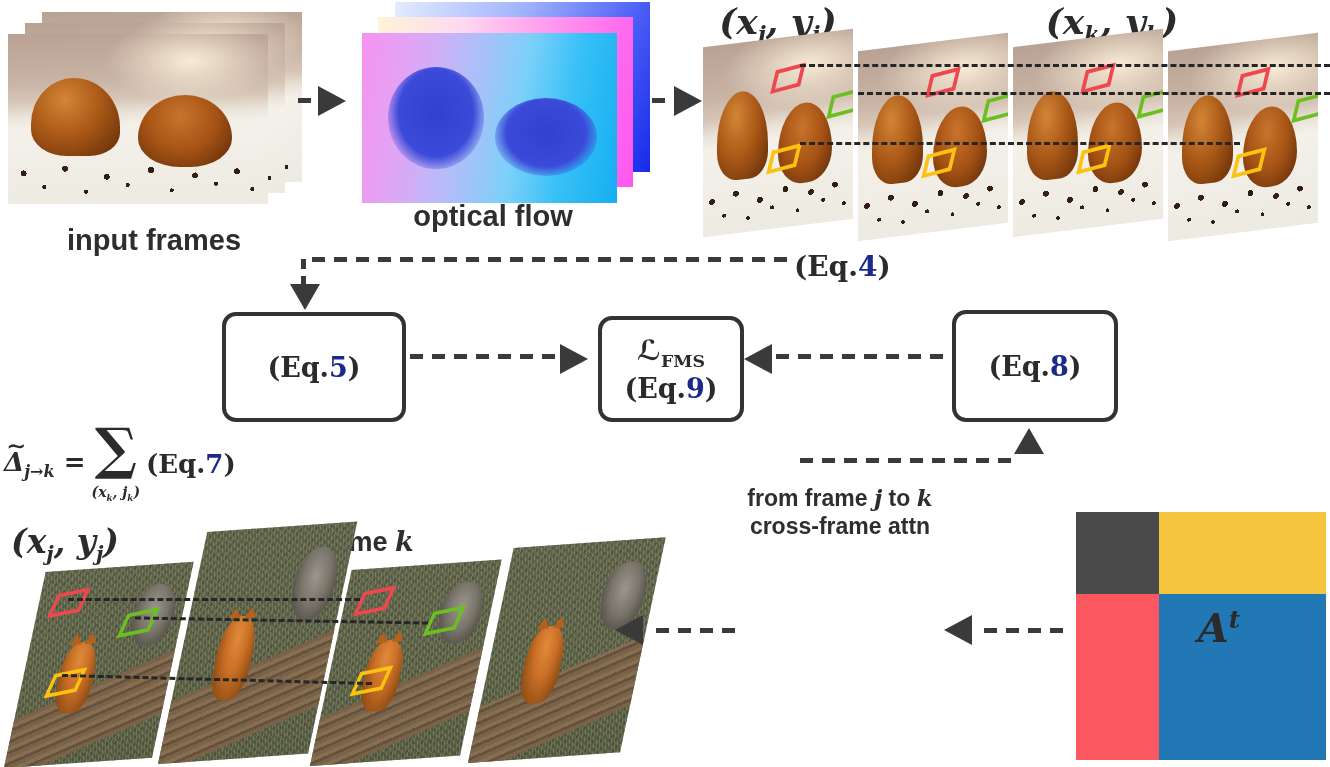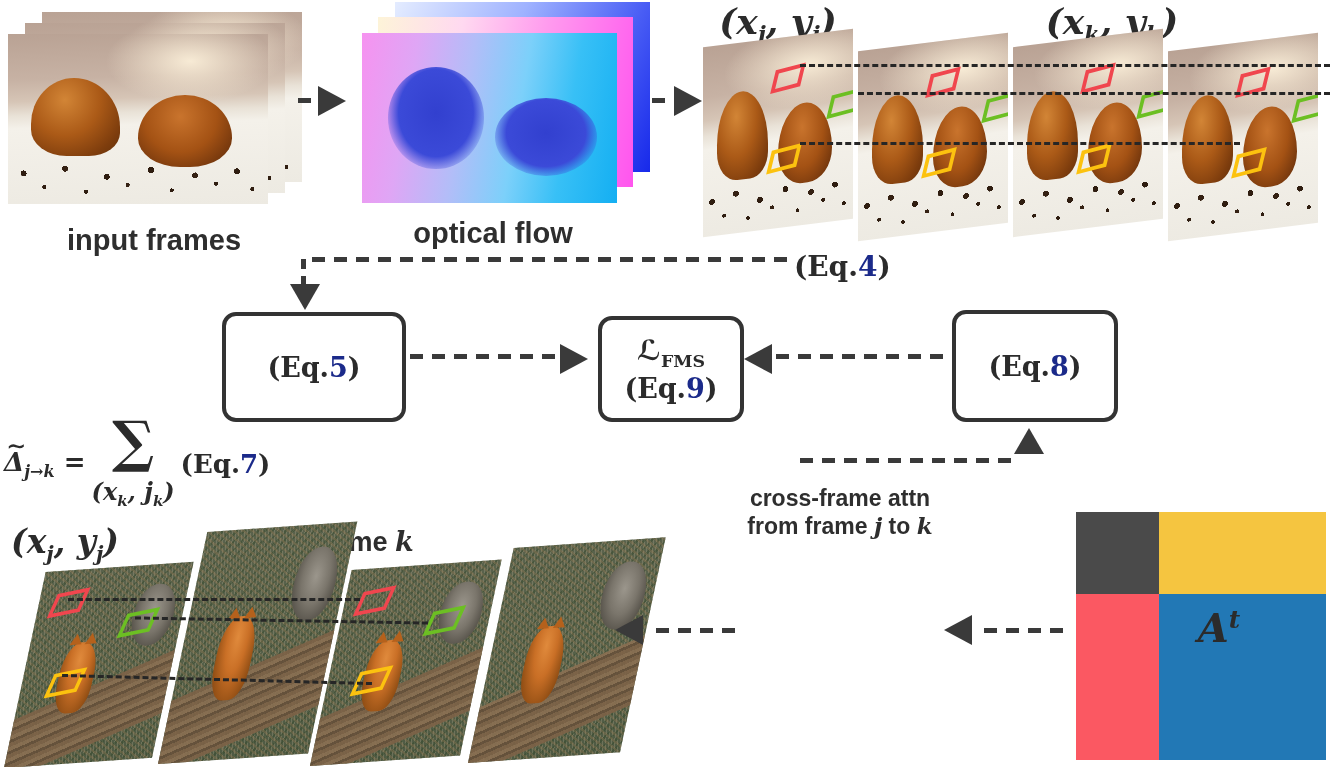"optical flow" div.lbl { top: 217px -> 200px }
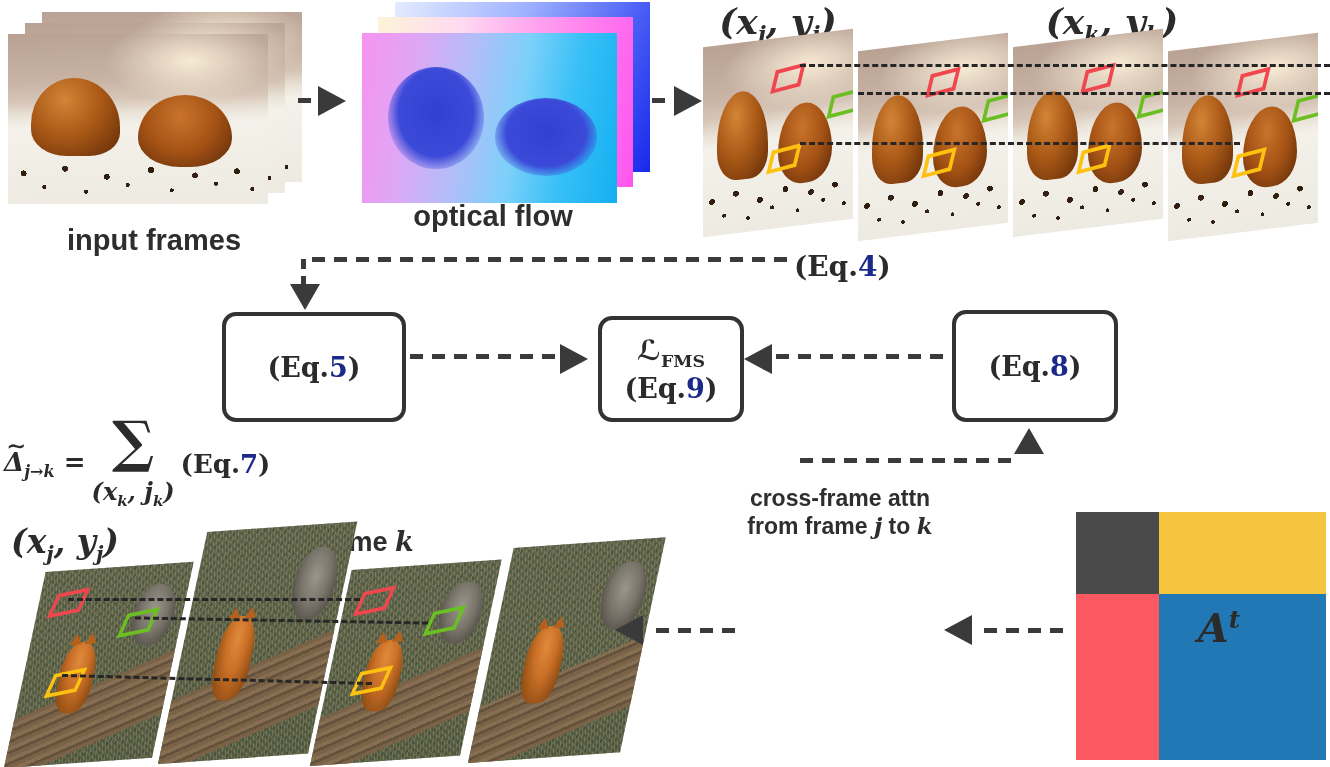"(xk, jk)" .sigma-sub { font-size: 24px -> 14px }
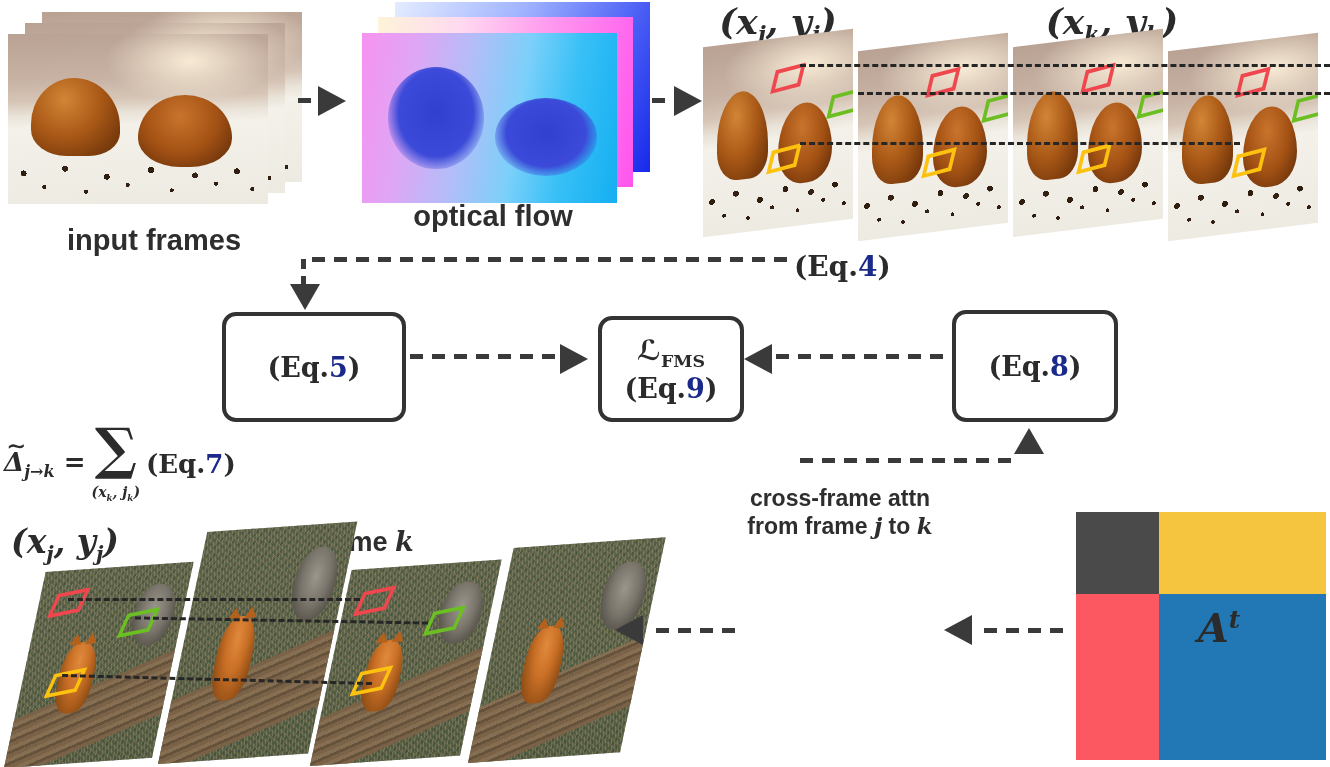"cross-frame attn" div { order: before "from frame j to k" -> after "from frame j to k" }
